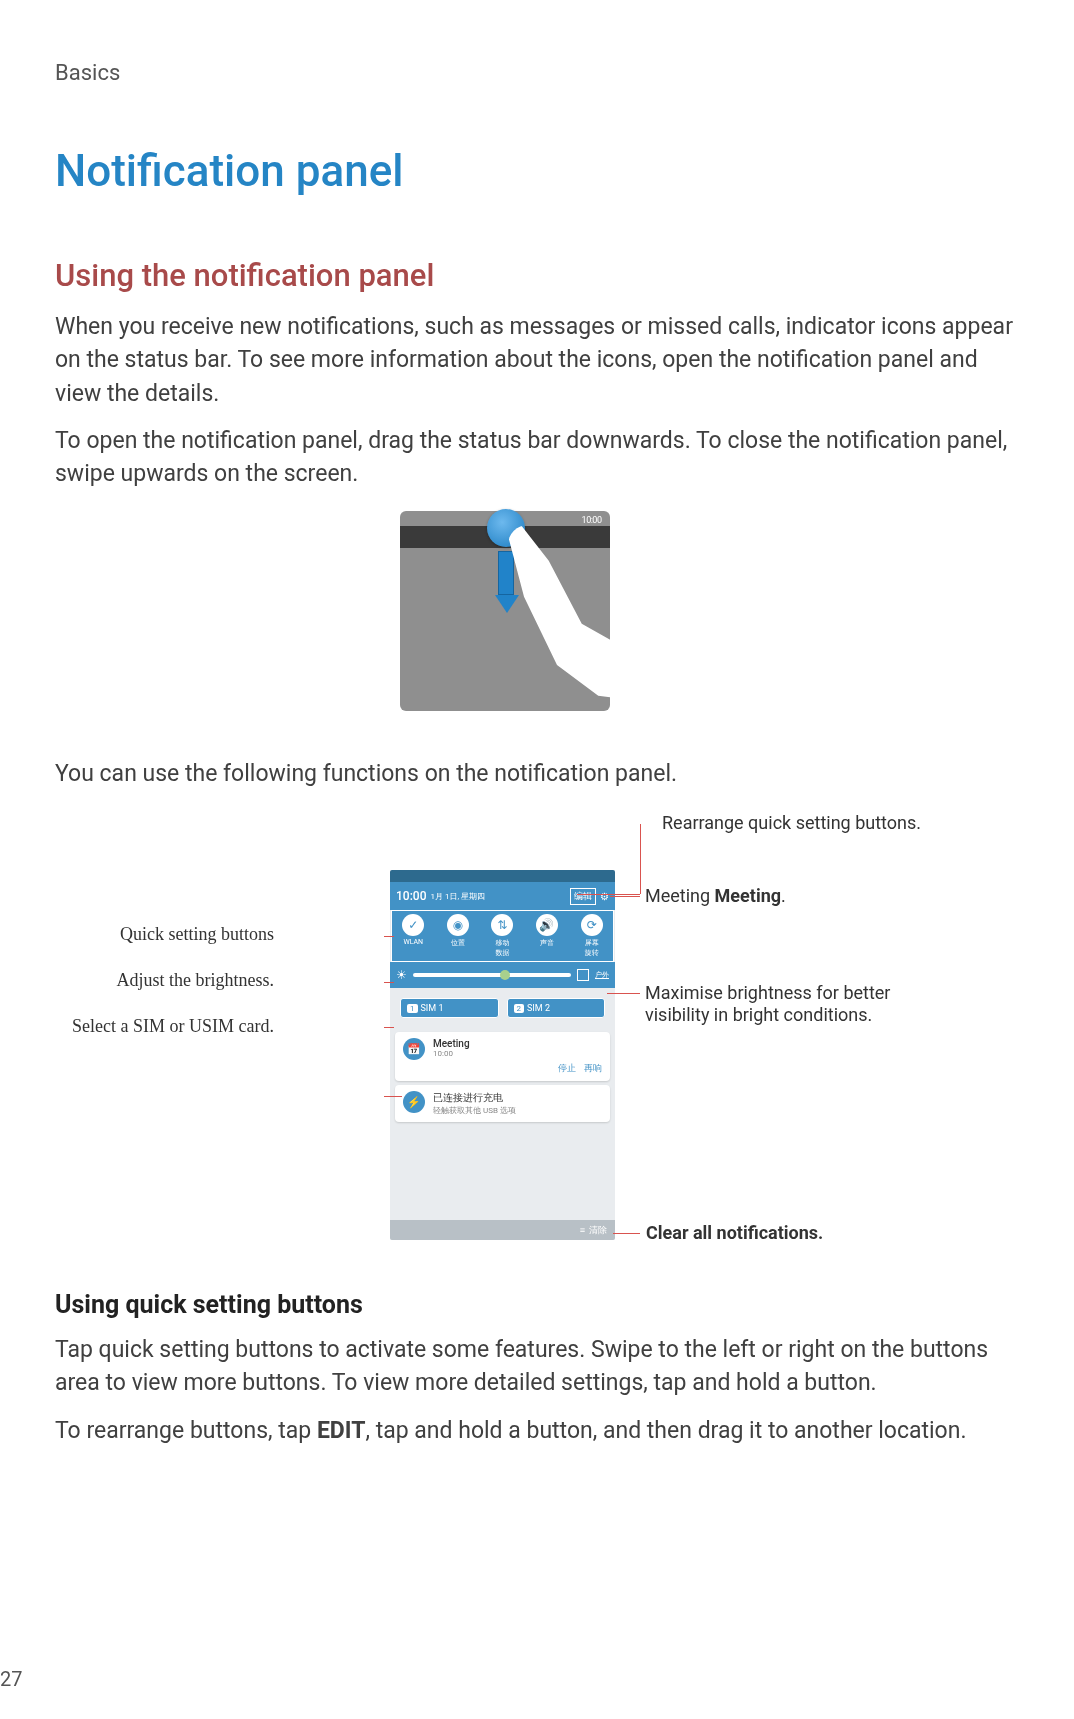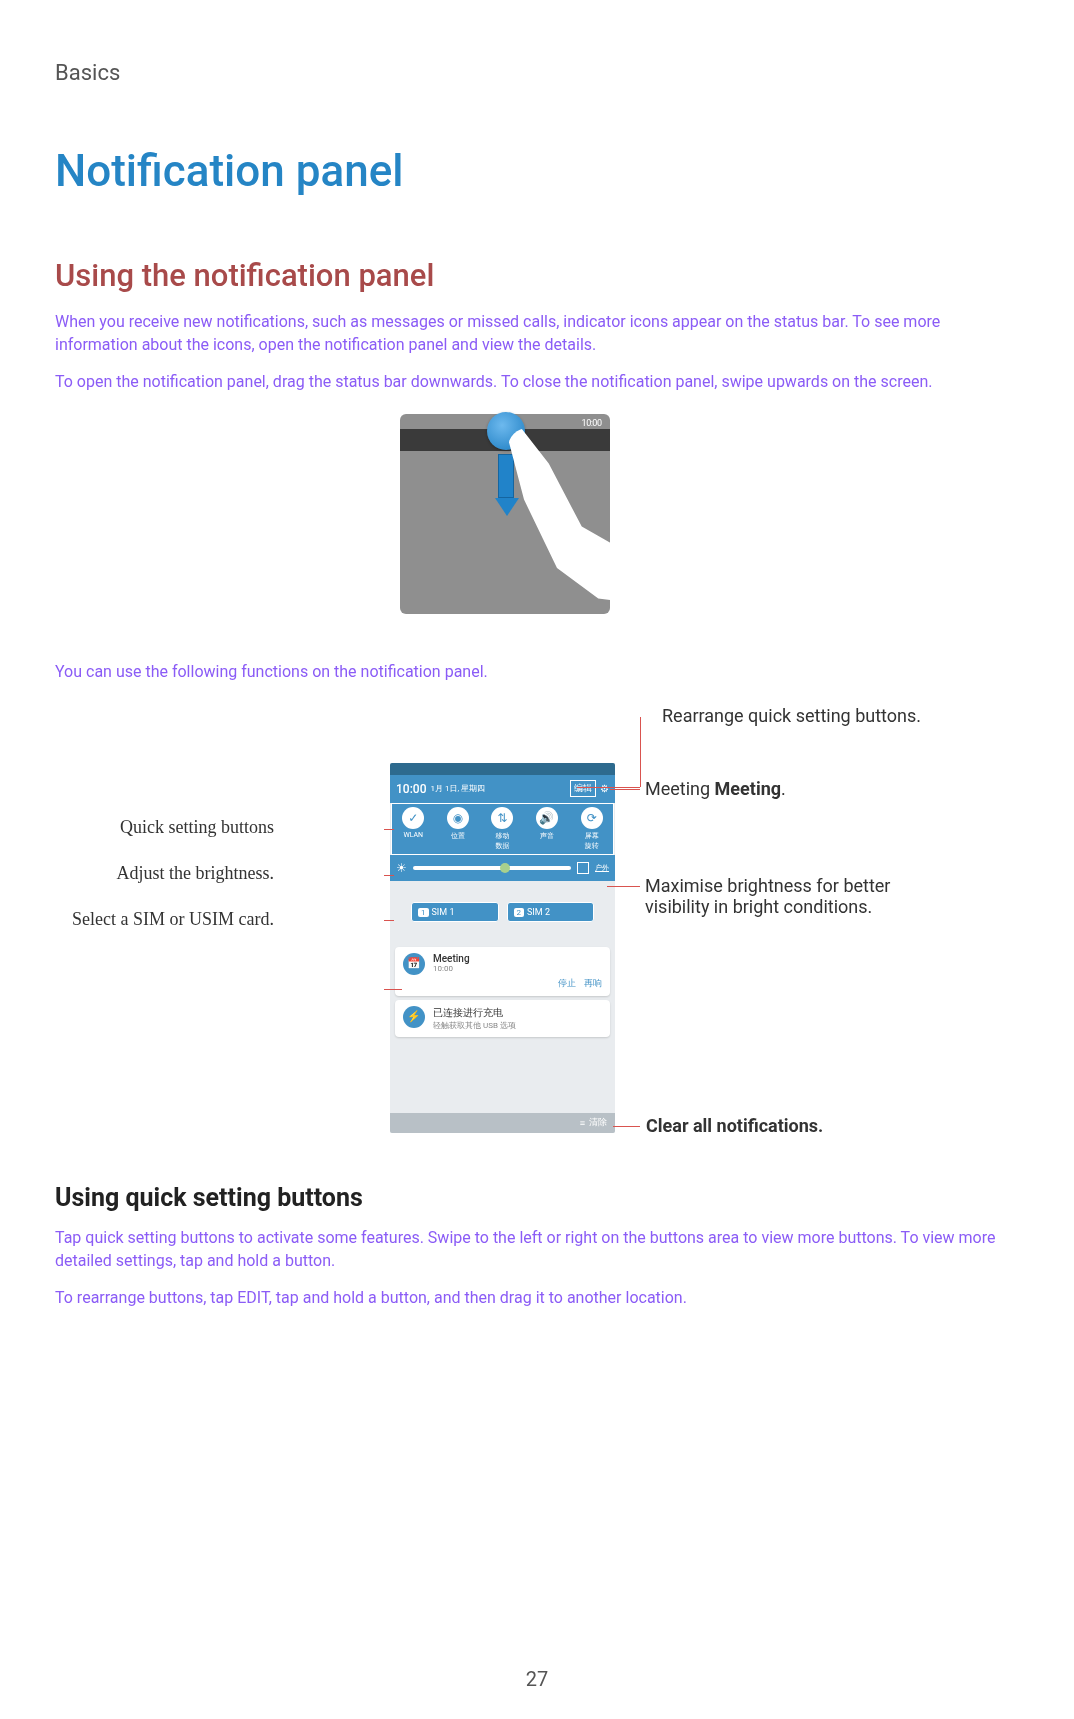"When you receive new notifications," .body-text { color: #8b5cf6 -> #404040; font-size: 16px -> 23px }
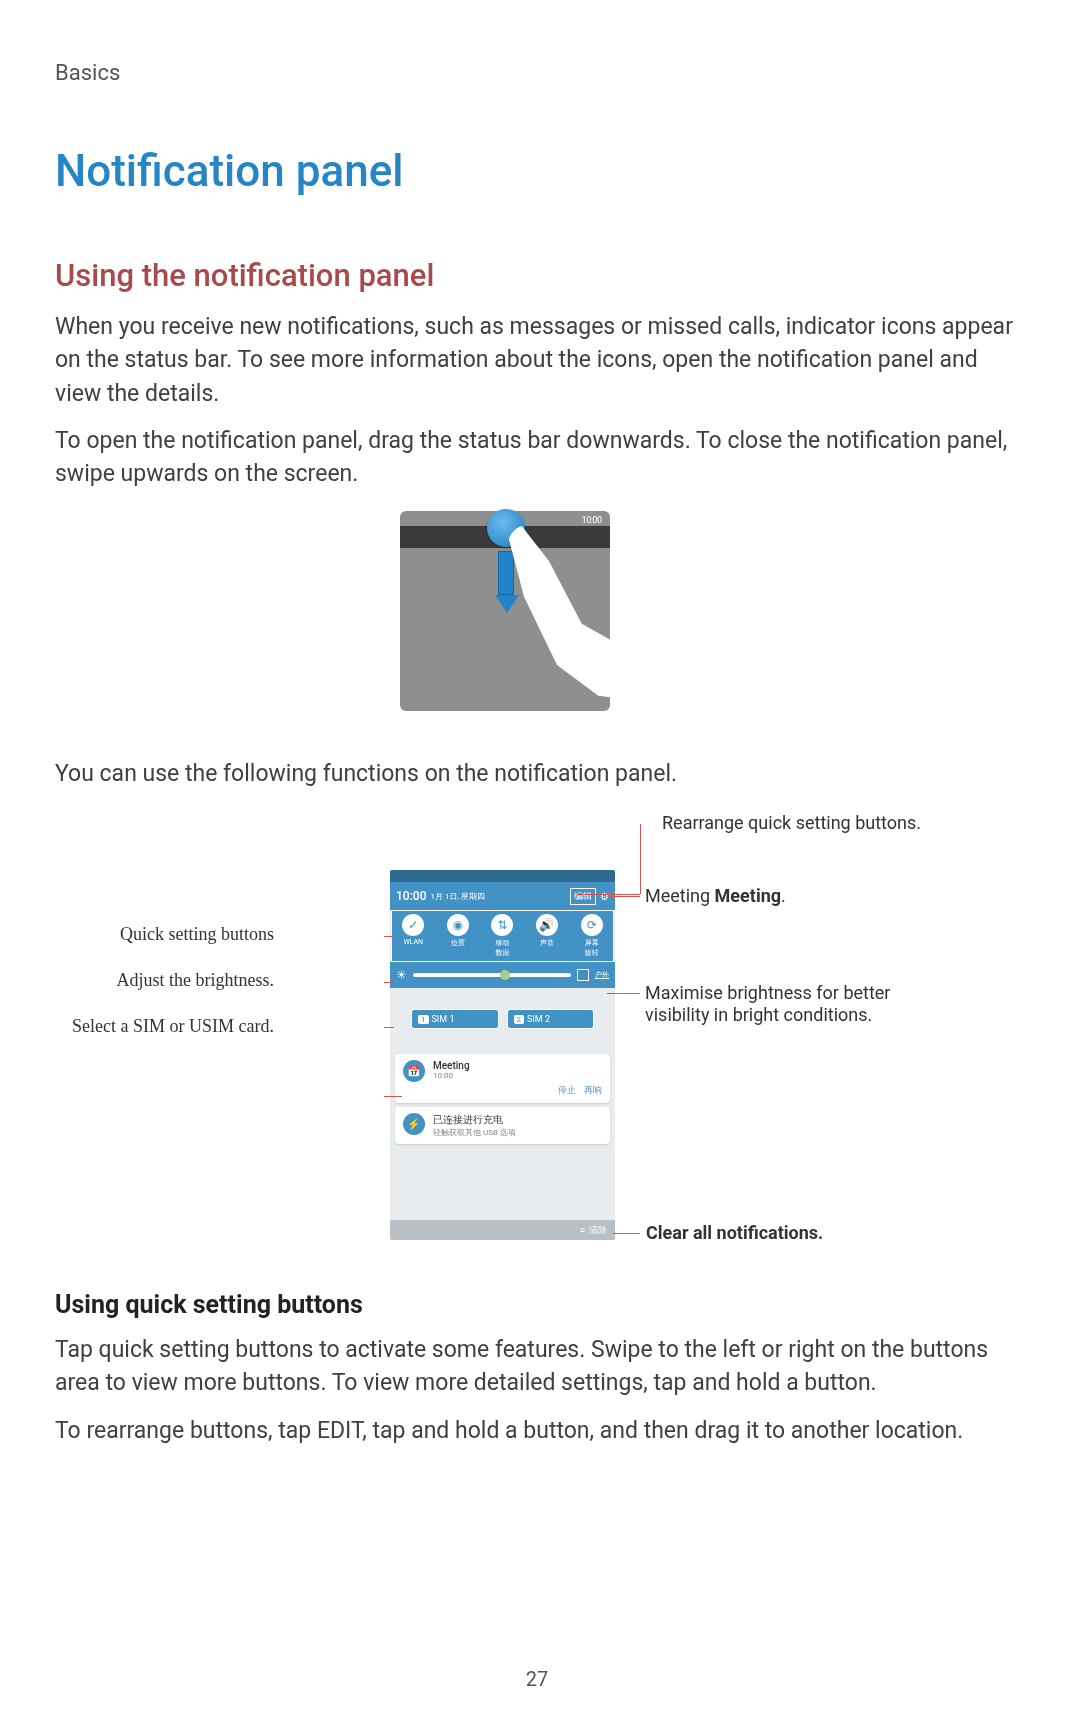"1 SIM 1" .np-sims { padding: 21px -> 10px }
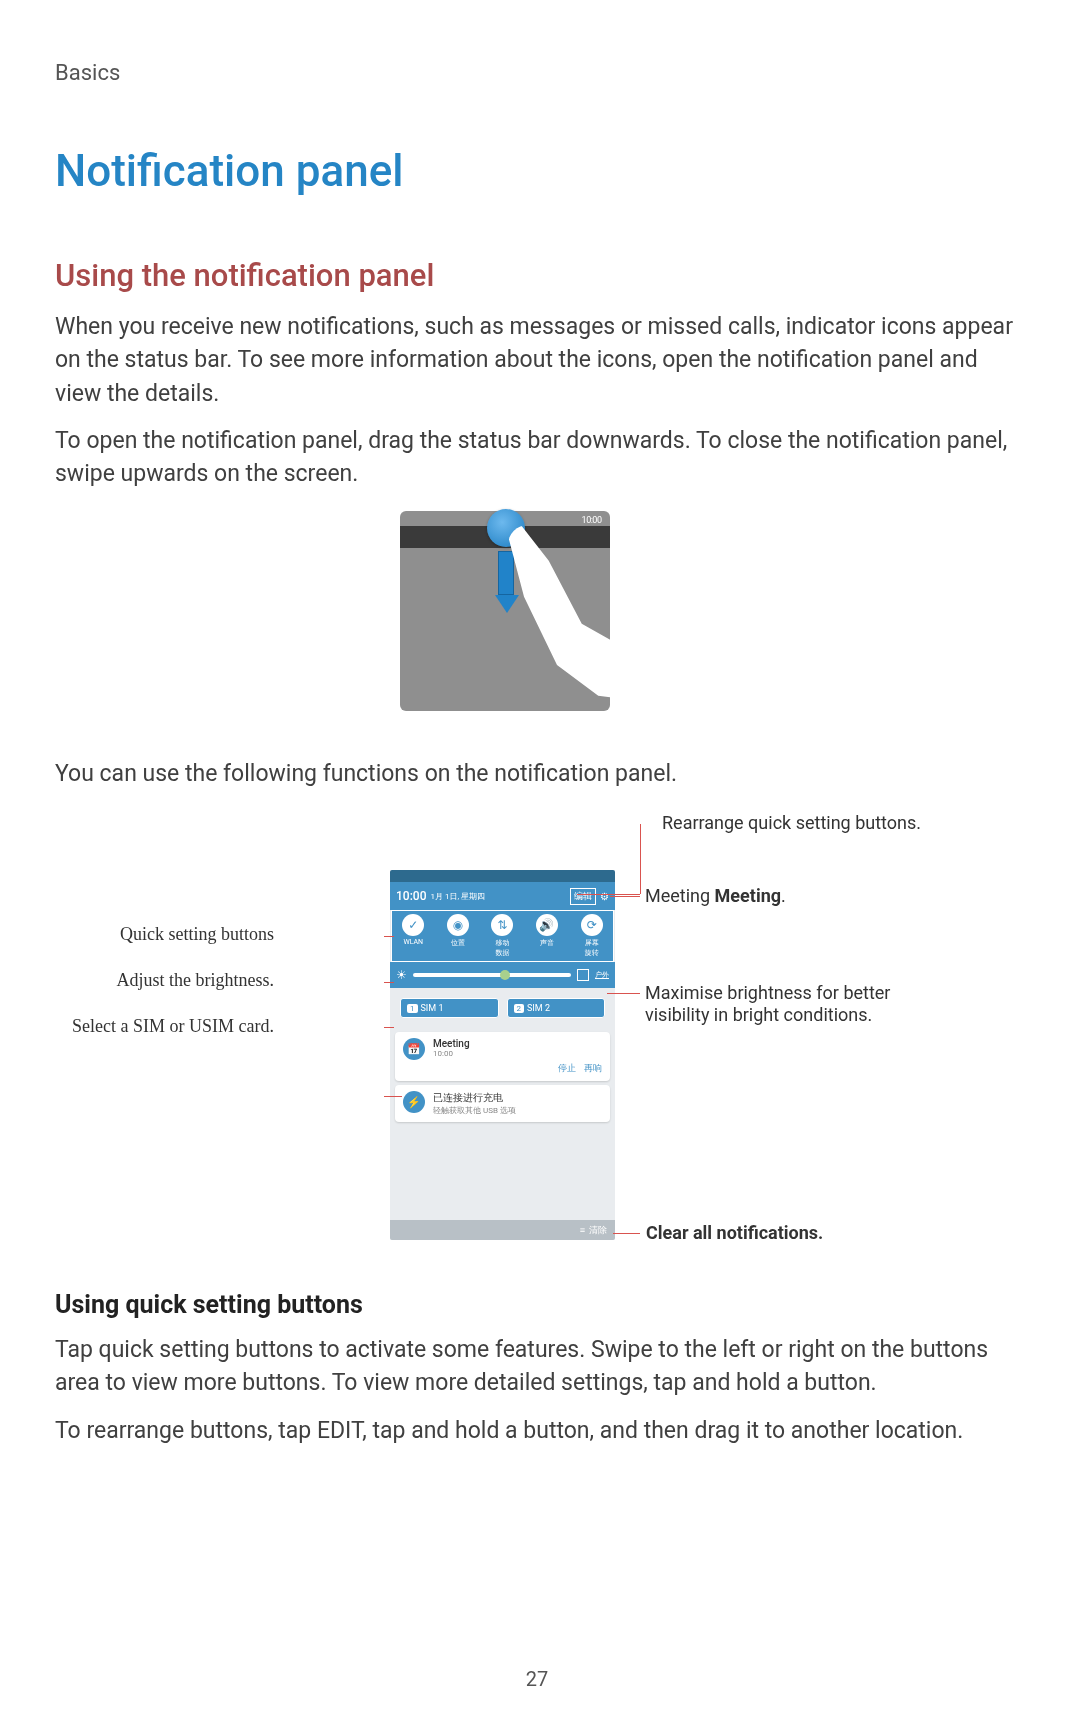"EDIT" .body-text b { font-weight: 400 -> 700 }
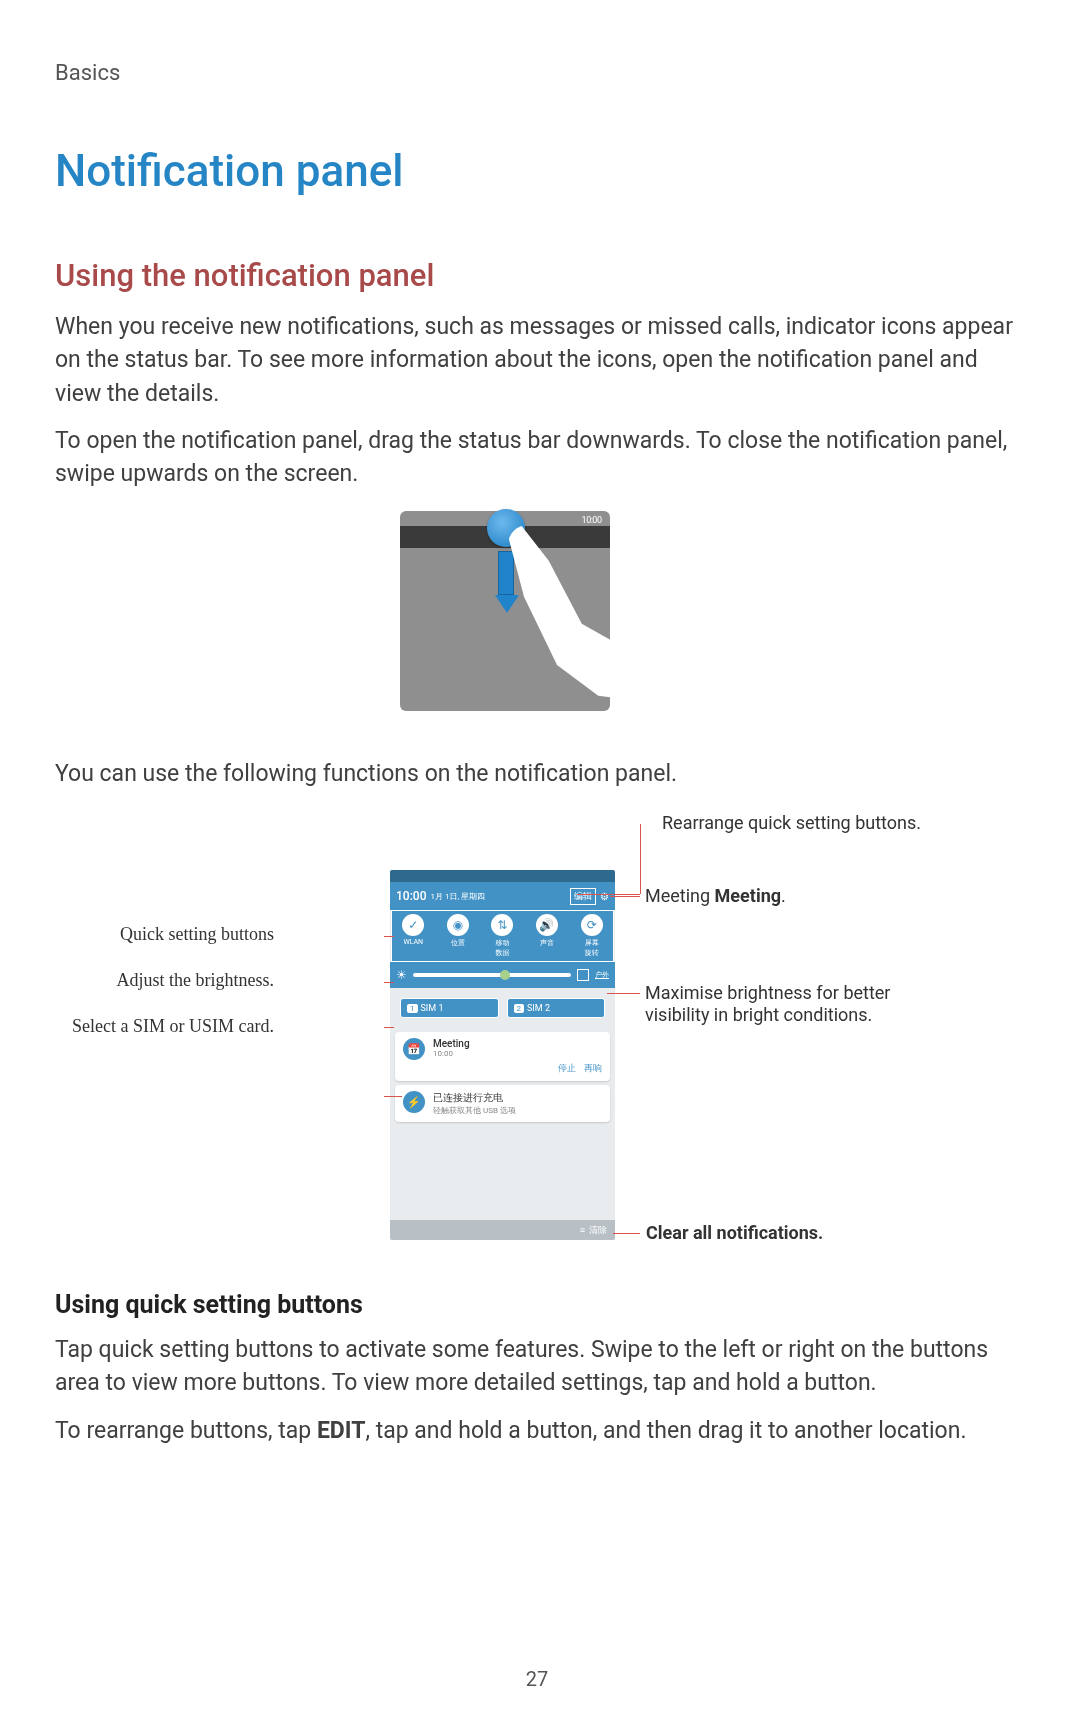"27" .page-number { text-align: center -> none }
